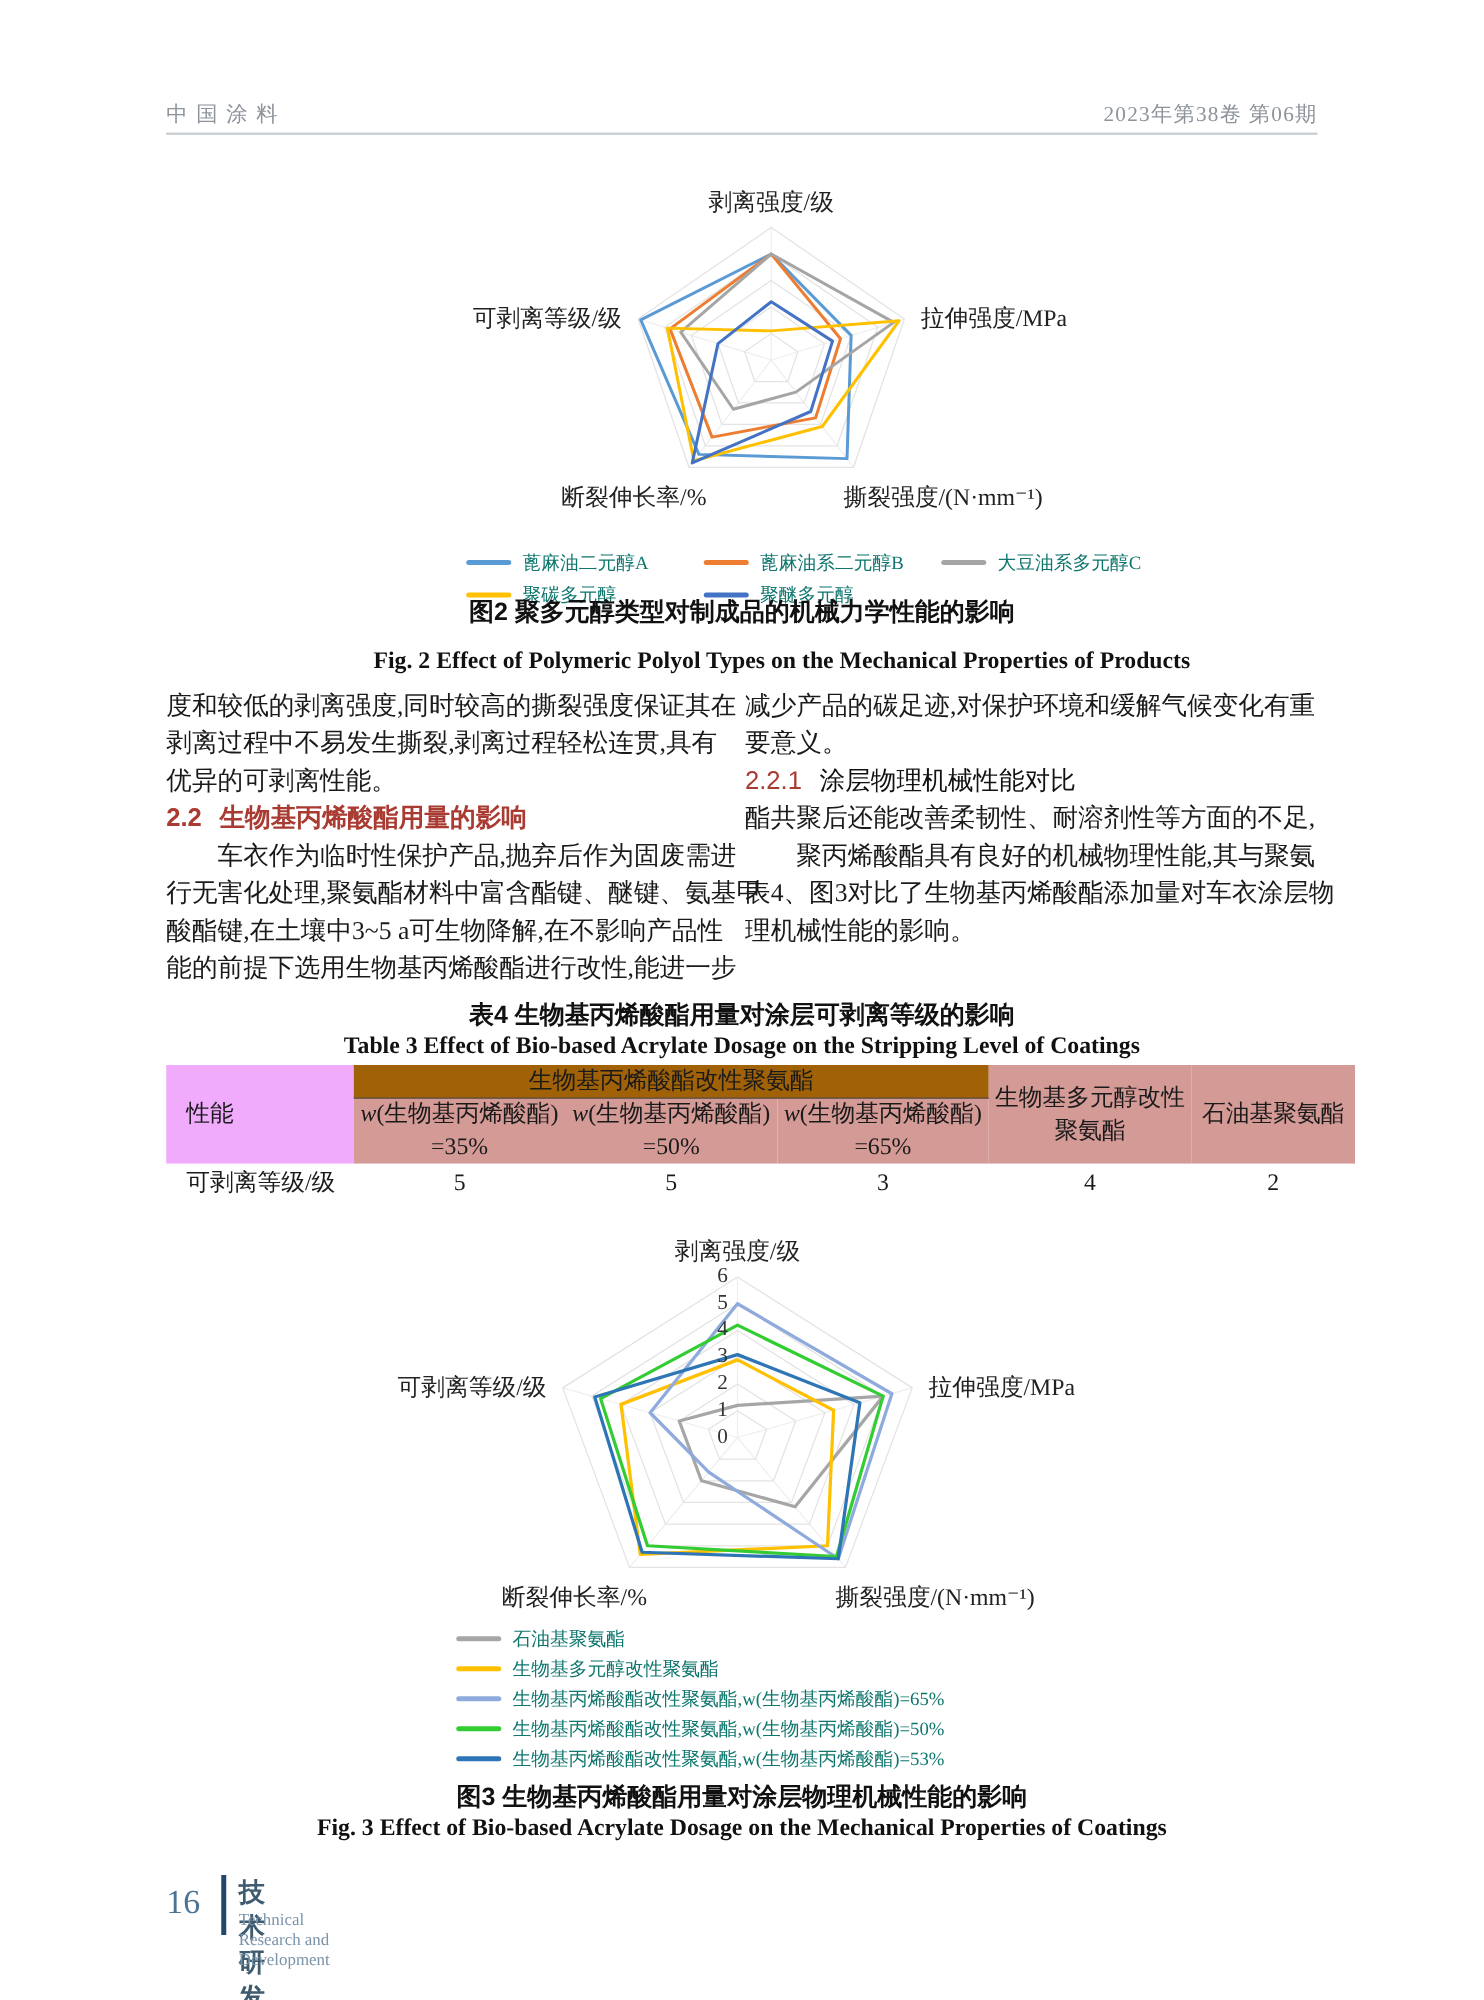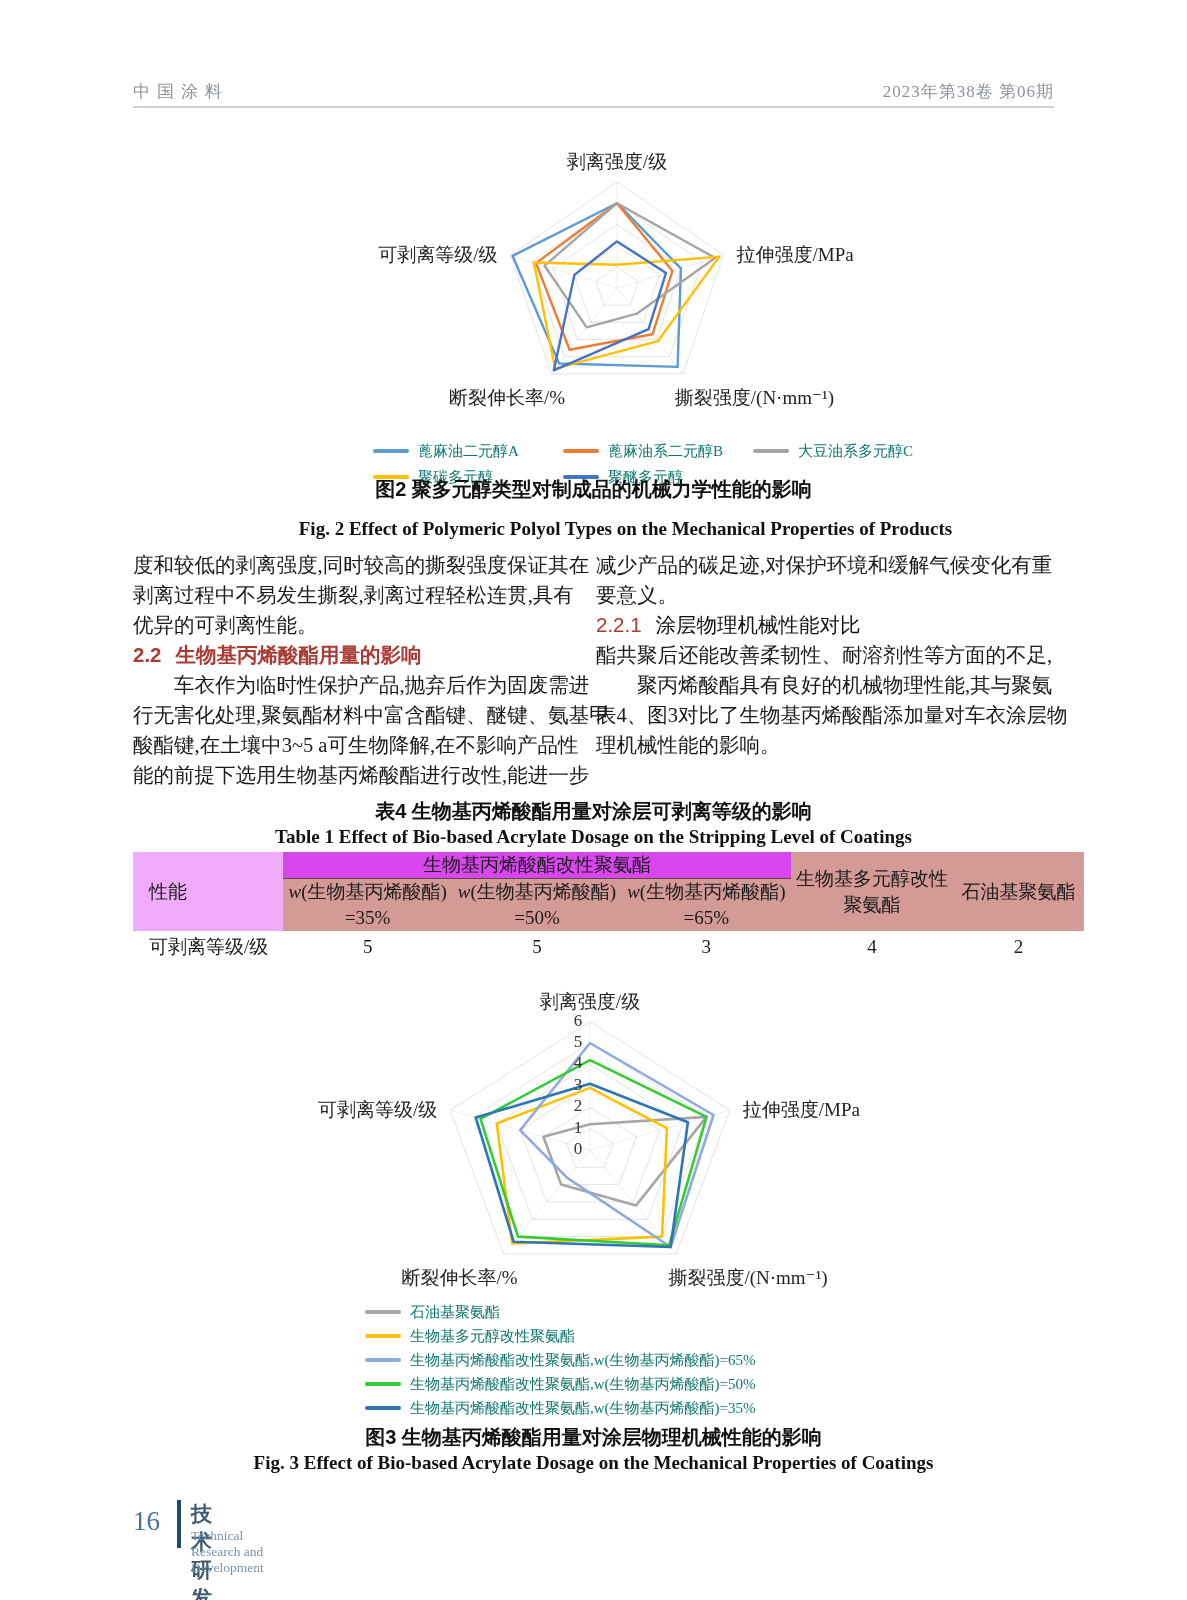"Table 1 Effect of Bio-based" div.abs { text: 1 -> 3 }
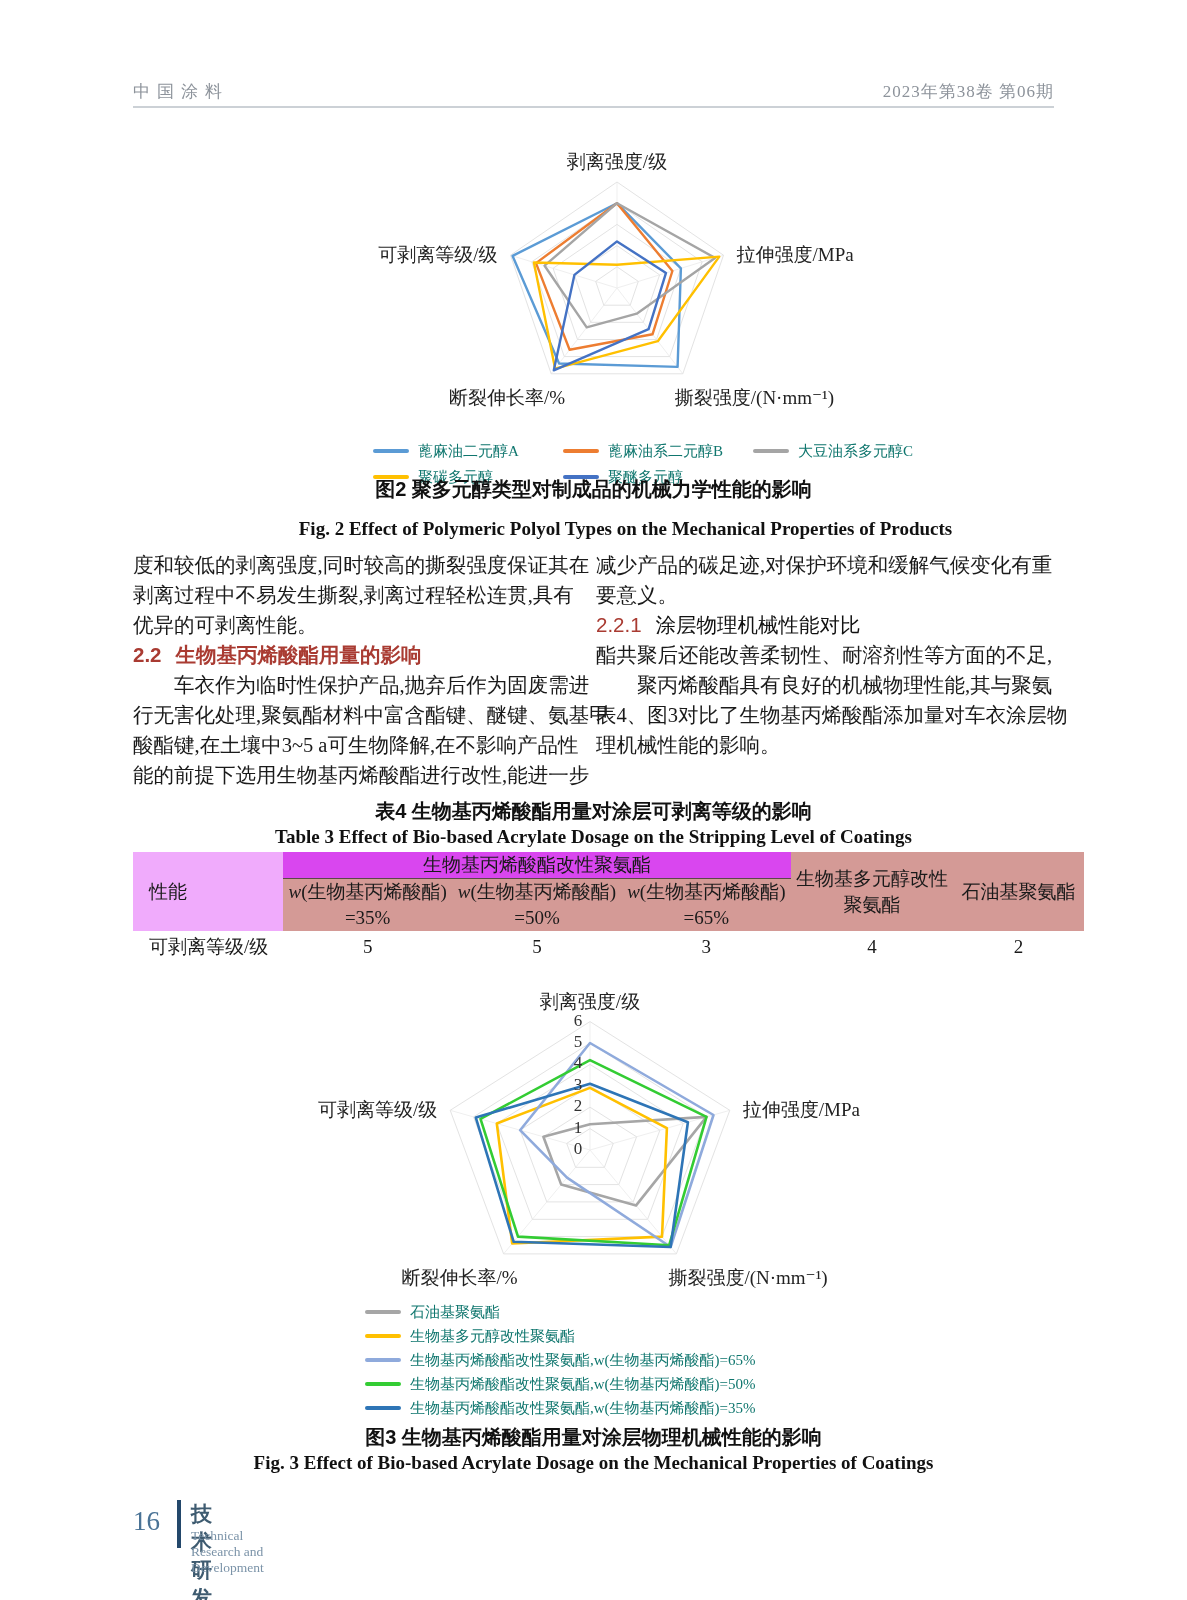"生物基丙烯酸酯改性聚氨酯" td.group-cell { background: #d946ef -> #a16207 }
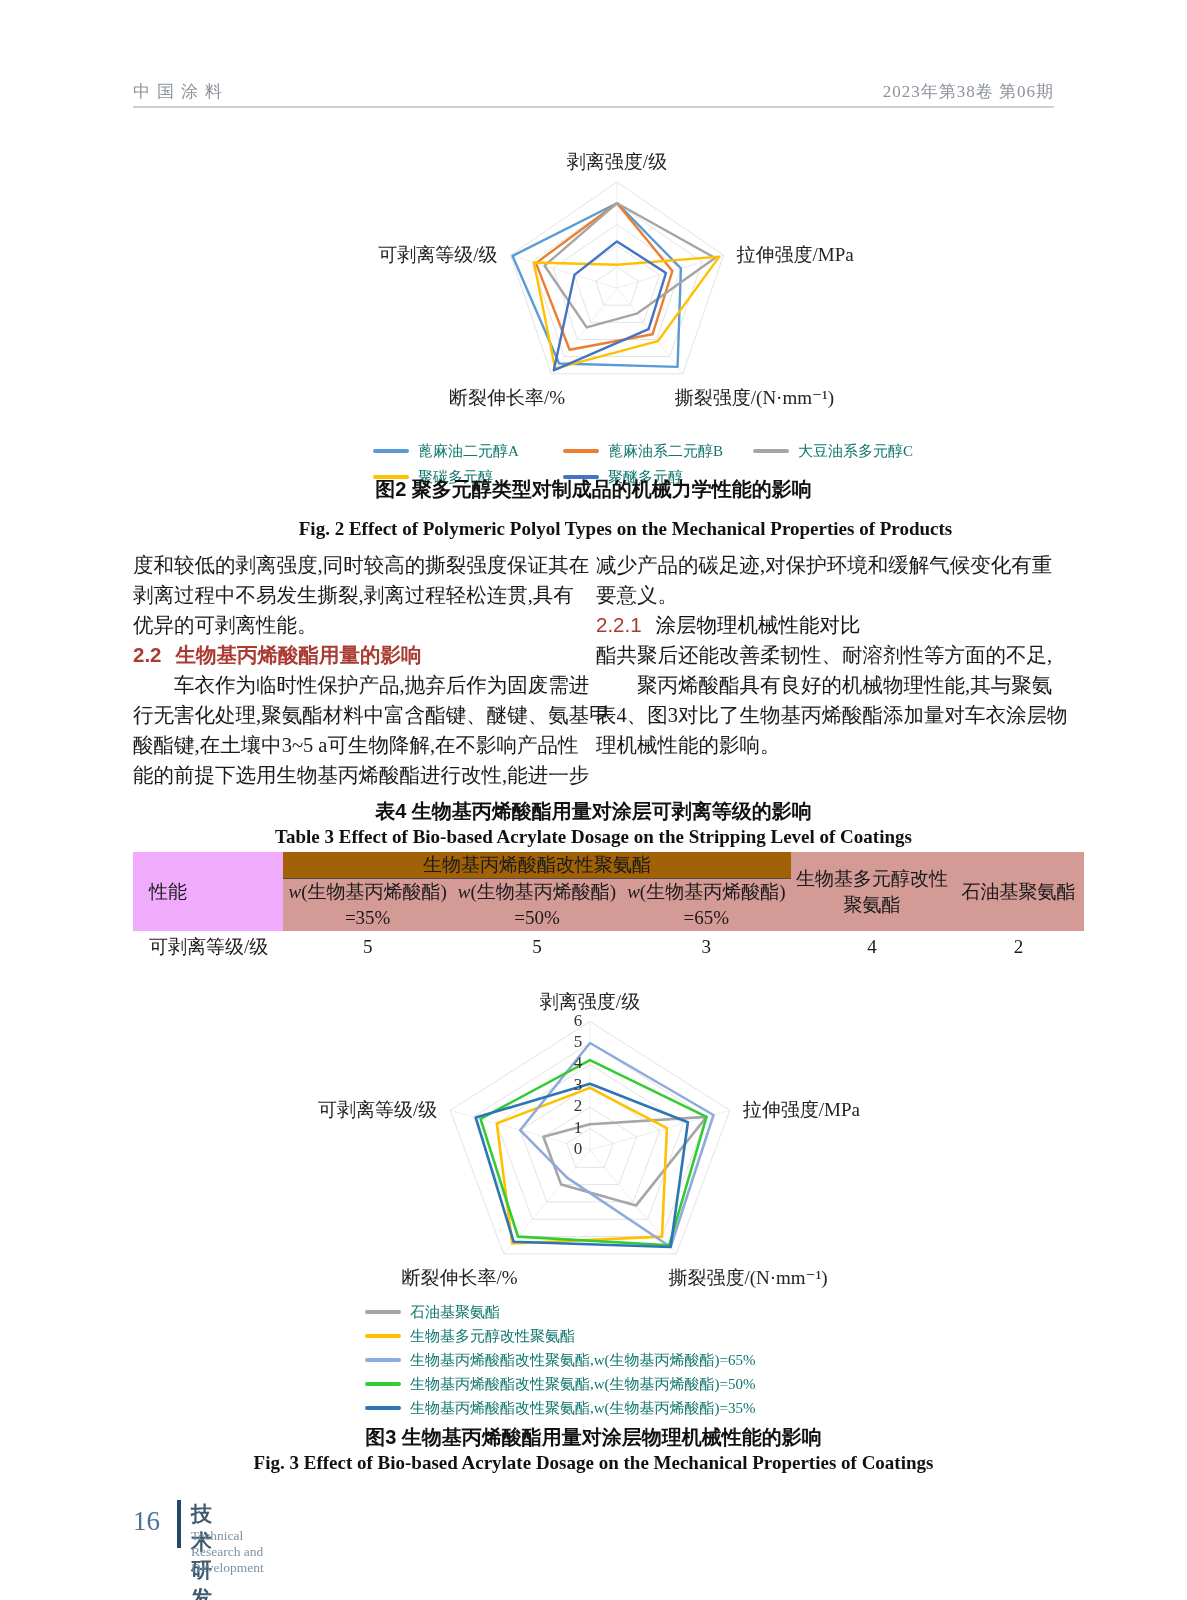"生物基丙烯酸酯改性聚氨酯,w(生物基丙烯酸酯)=35%" span.leg-label { text: 35% -> 53% }
